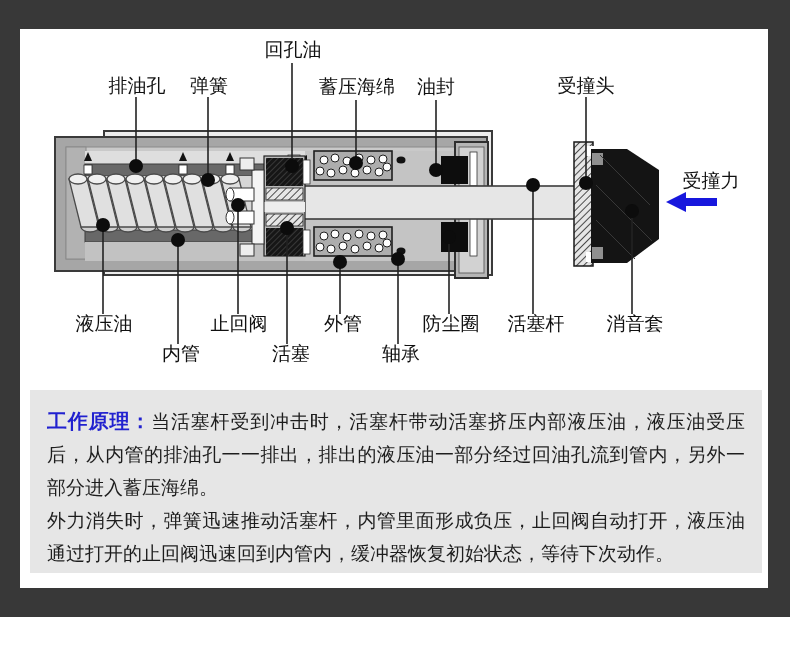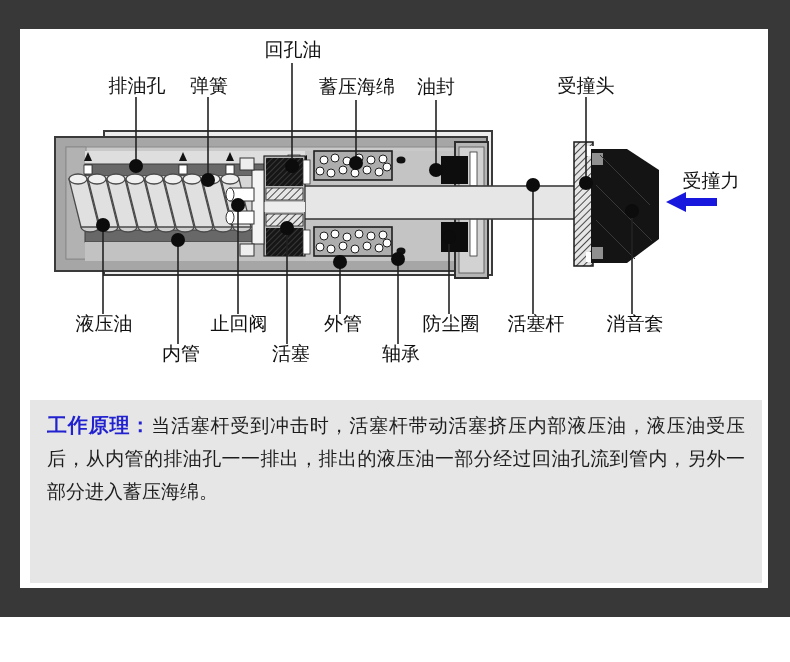"工作原理：当活塞杆受到冲击时，活塞杆带动活塞挤压内部液压油，液压油受压后，从内管" .principle-box { padding: 9px 17px -> 15px 17px; top: 400px -> 390px }
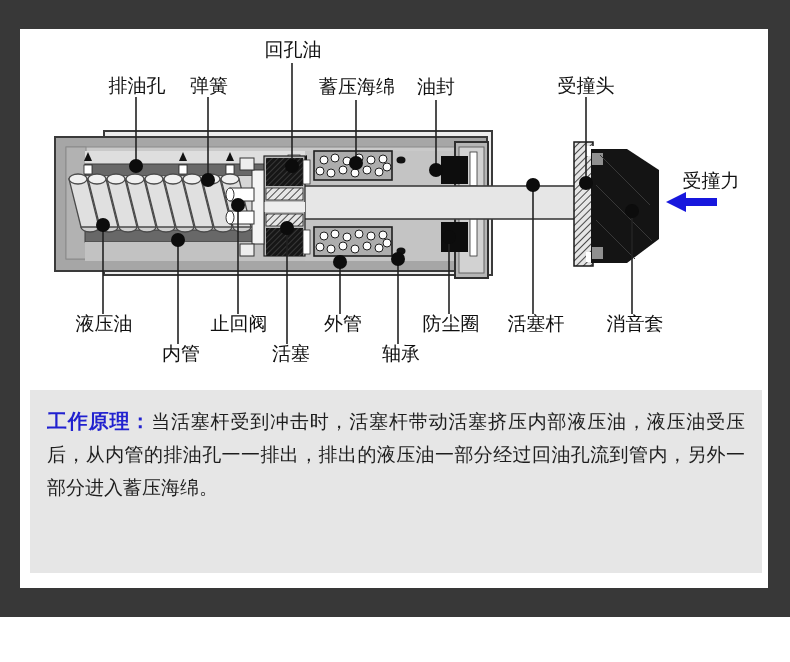"外力消失时，弹簧迅速推动活塞杆，内管里面形成负压，止回阀自动打开，液压油通过打开" p { html: none -> <p>外力消失时，弹簧迅速推动活塞杆，内管里面形成负压，止回阀自动打开，液压油通过打开的止回阀迅速回到内管内，缓冲器恢复初始状态，等待下次动作。</p> }
